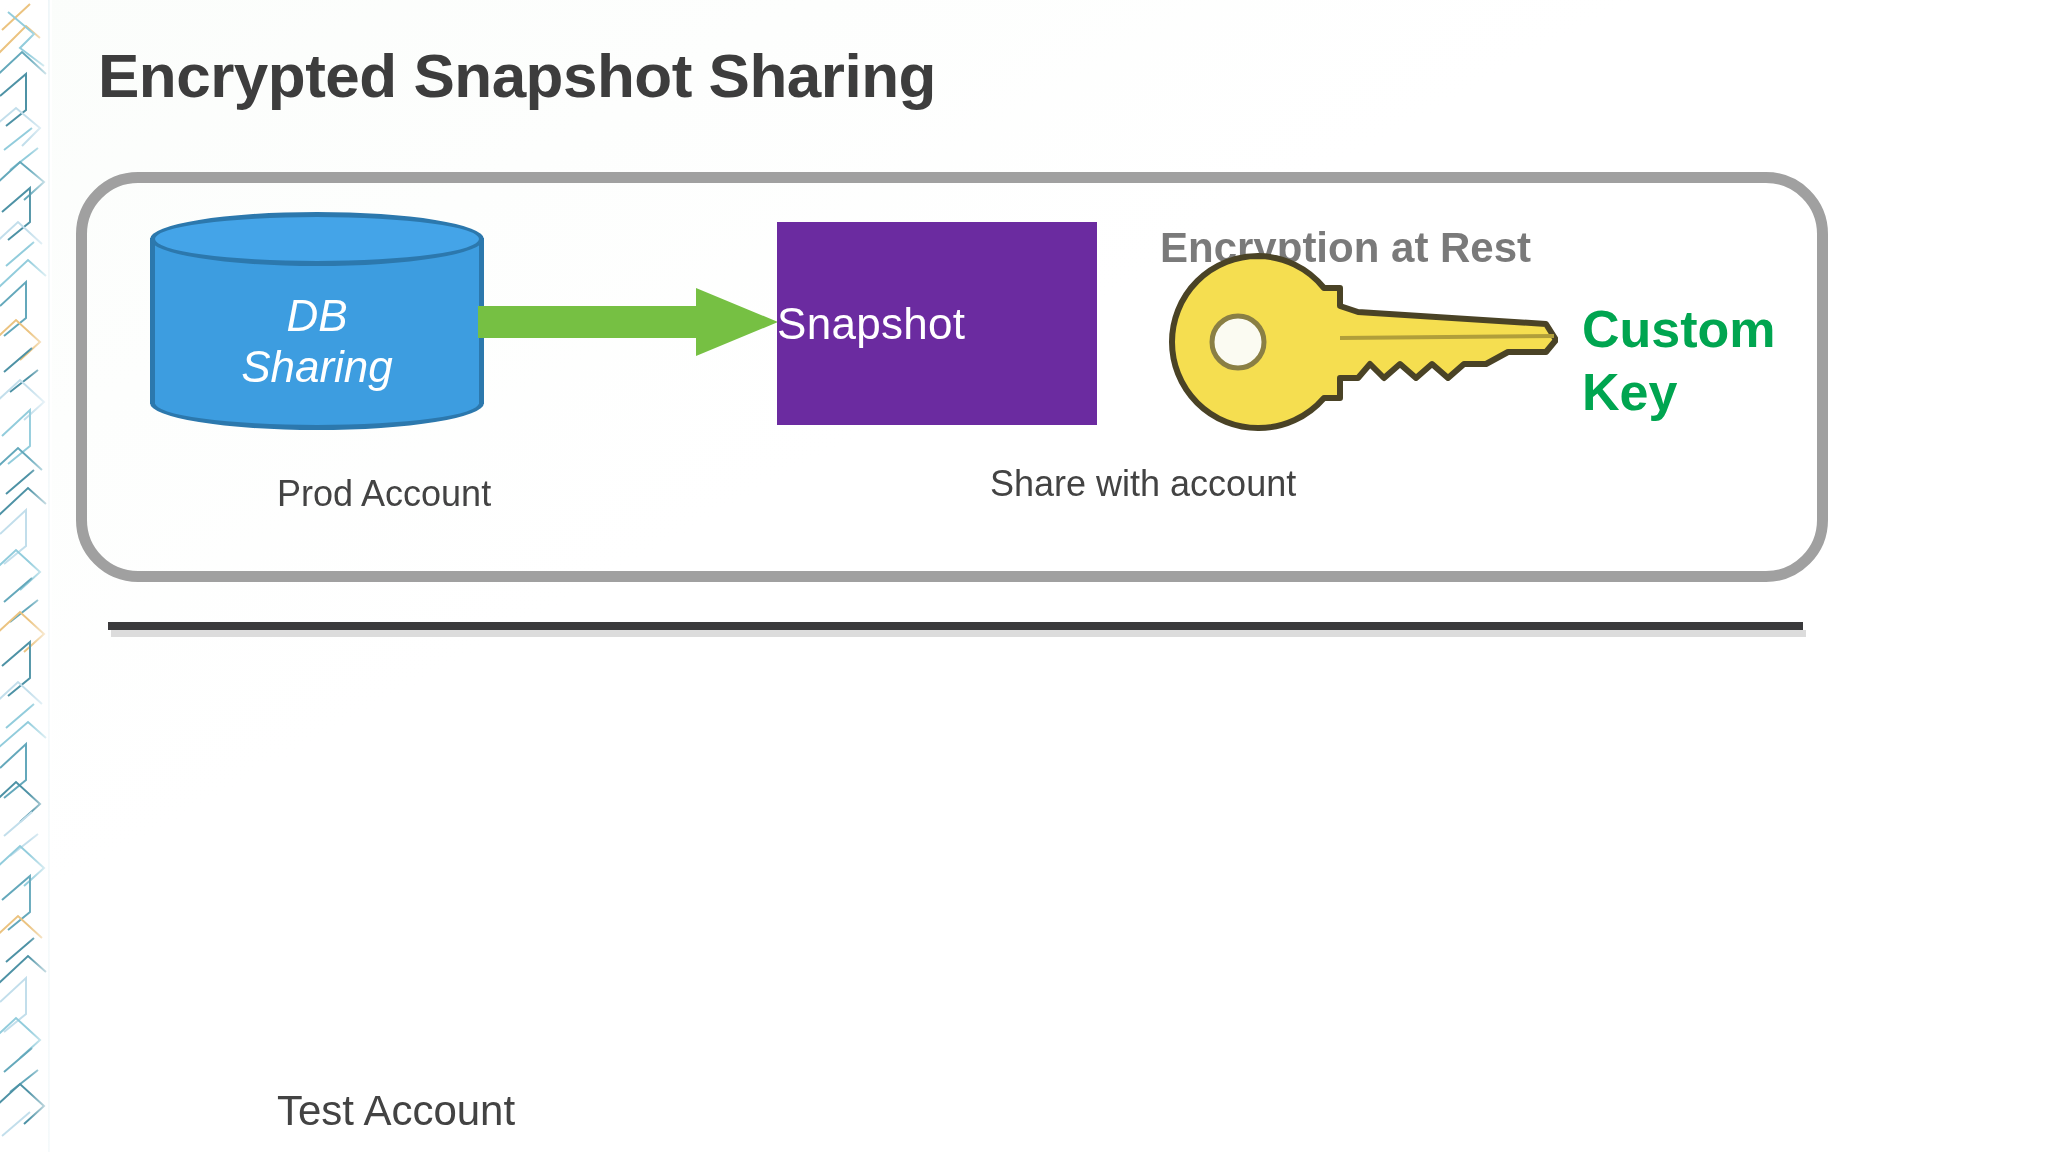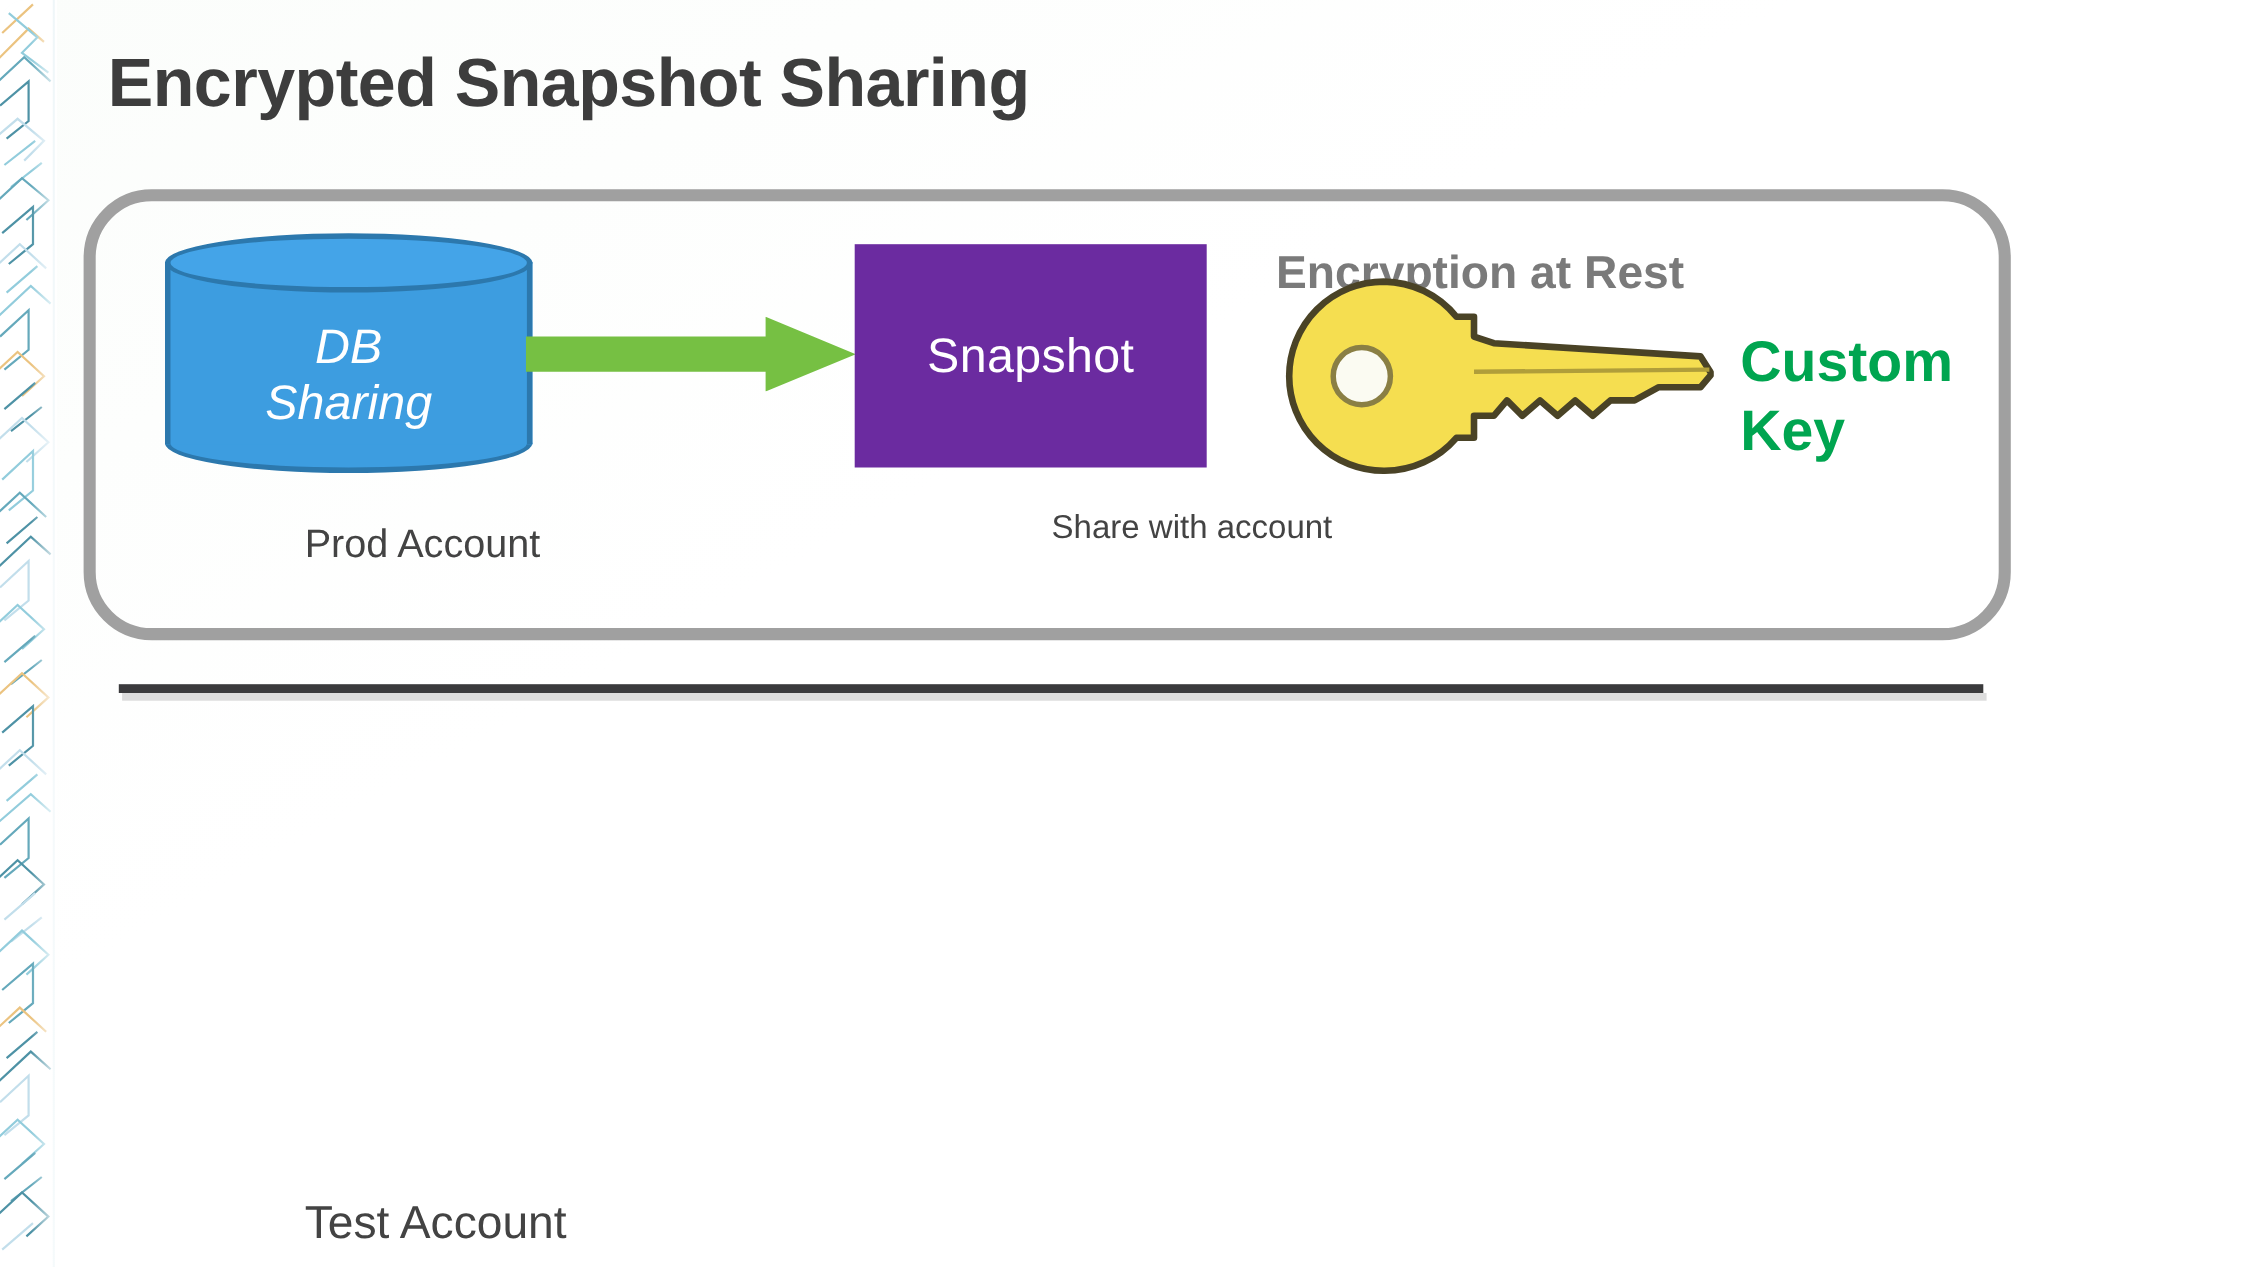"Snapshot" #snapshot-box { justify-content: center -> none }
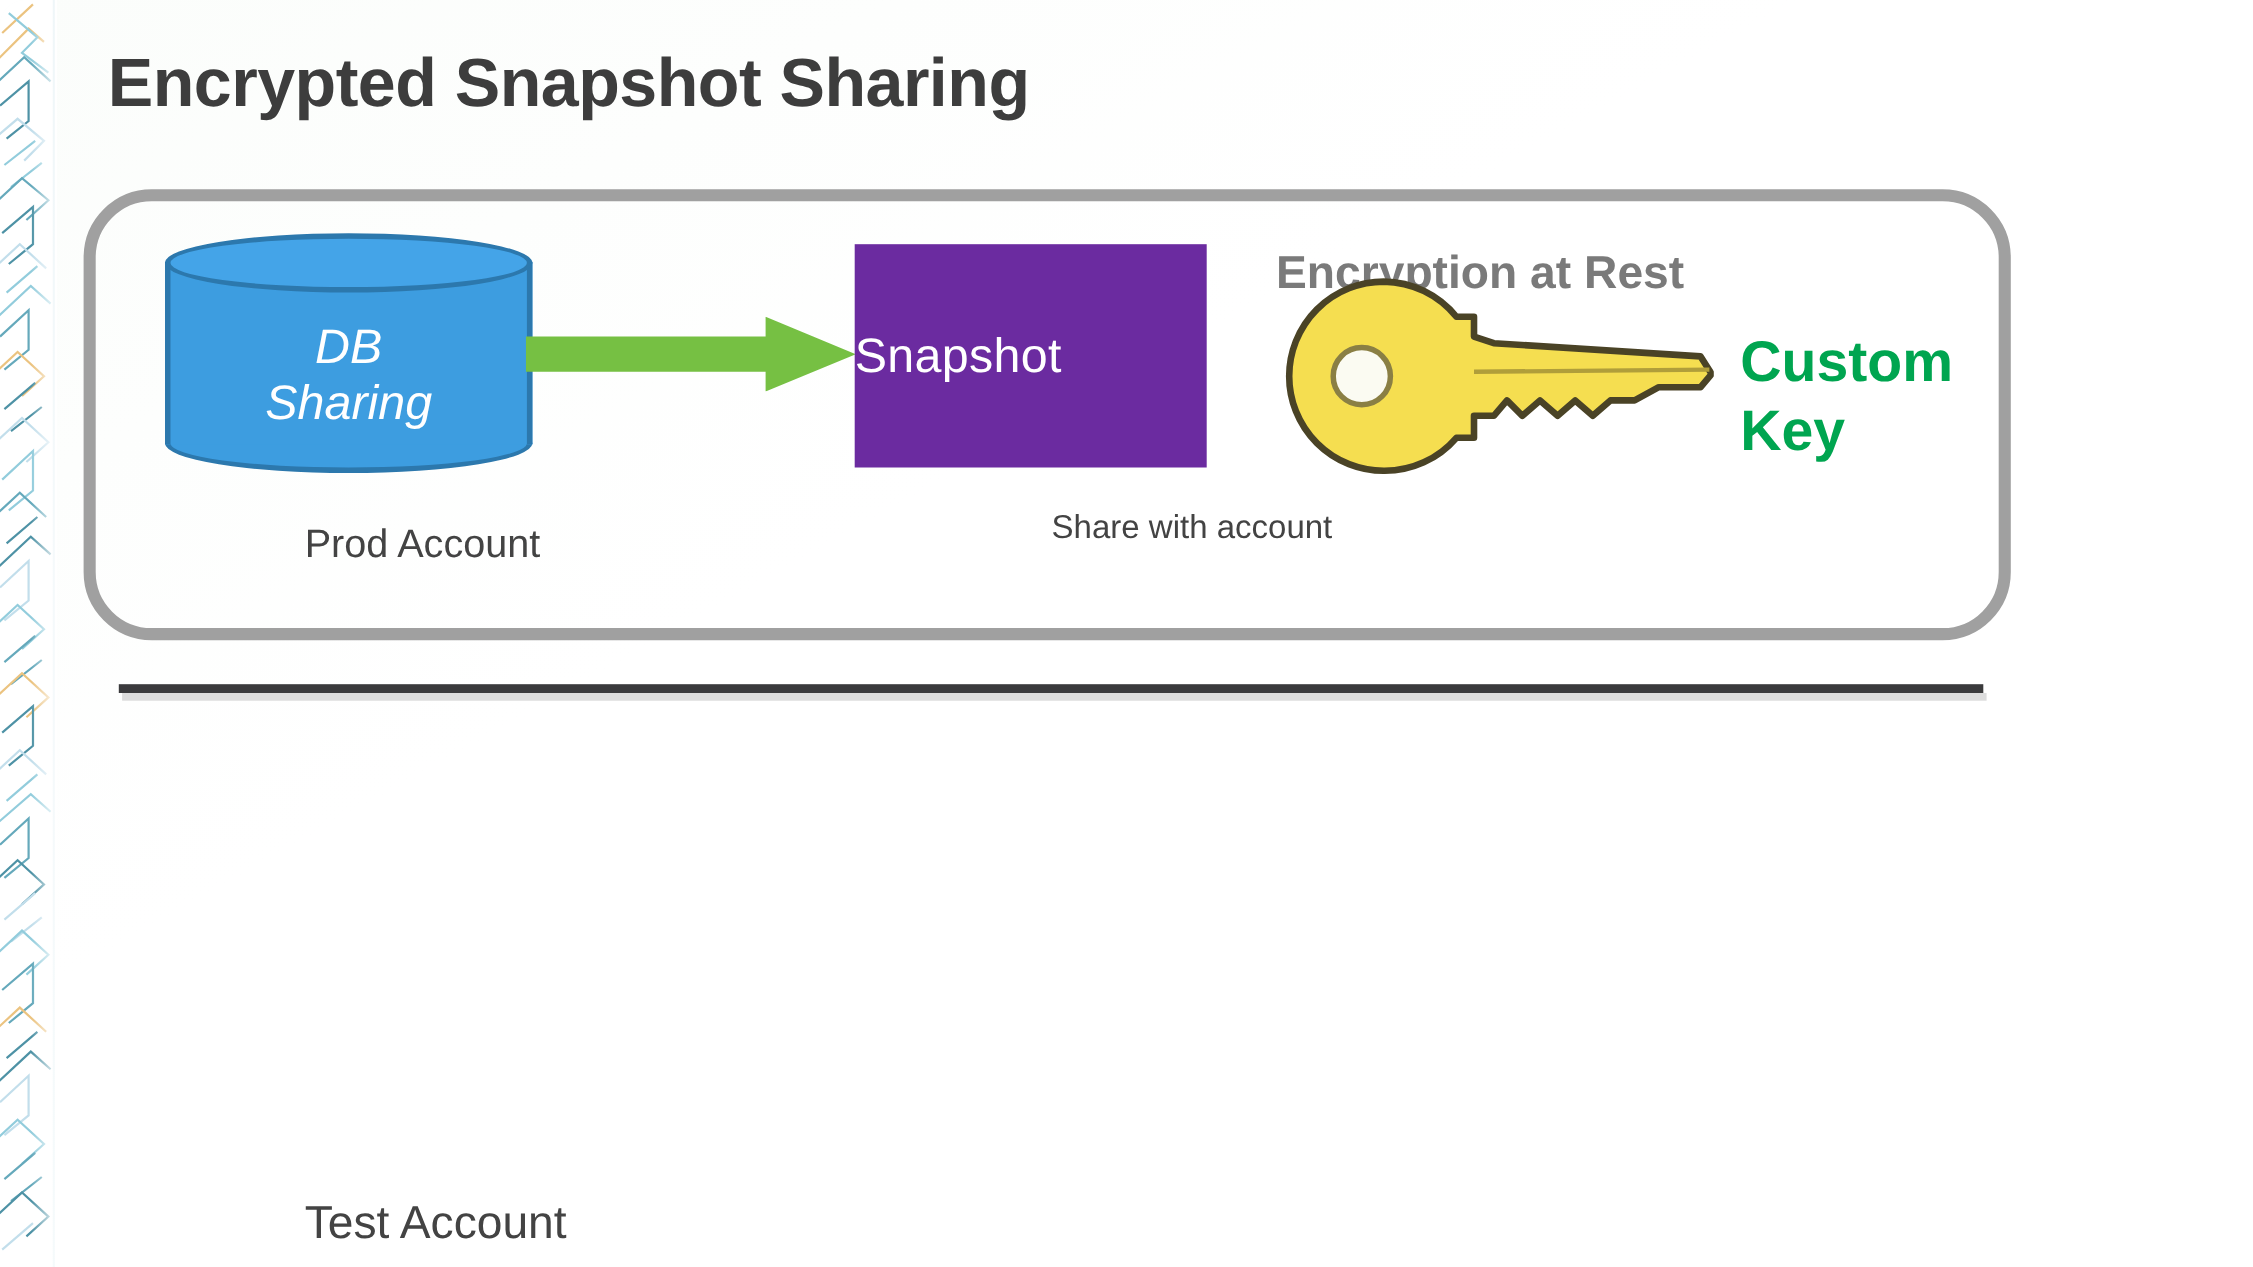"Share with account" #share-with-account-label { font-size: 30px -> 36px; left: 956px -> 990px }
